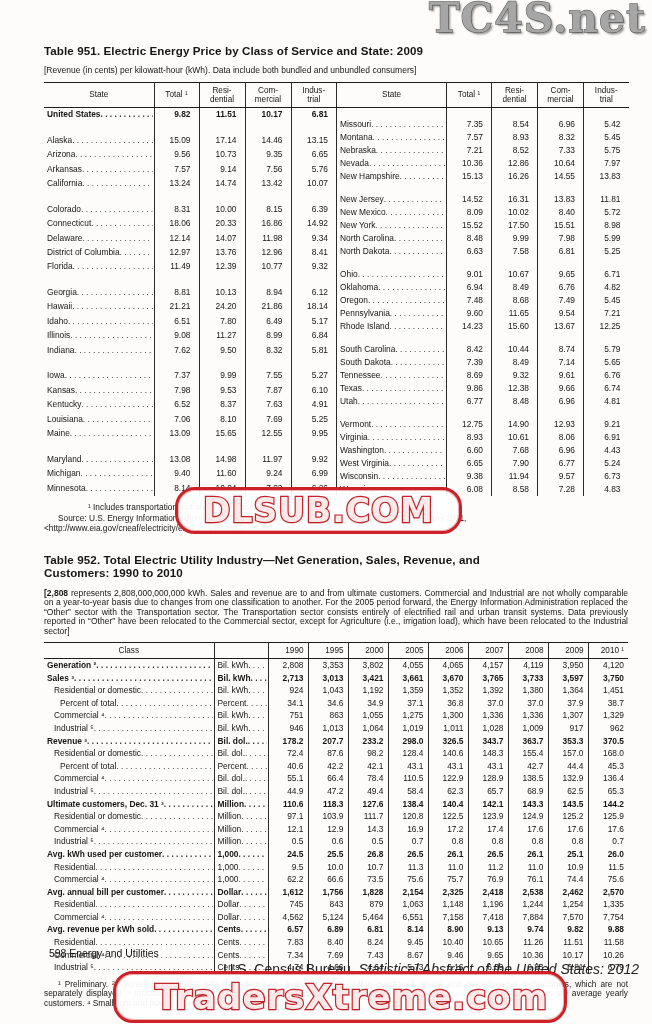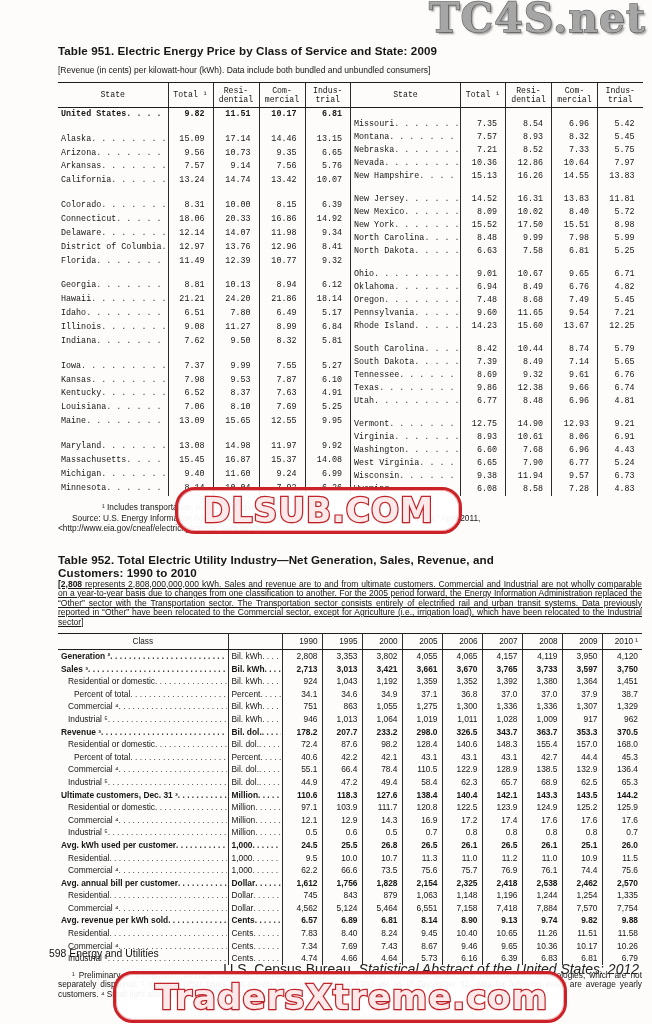"Table 951. Electric Energy Price" .content { left: 58px -> 44px }
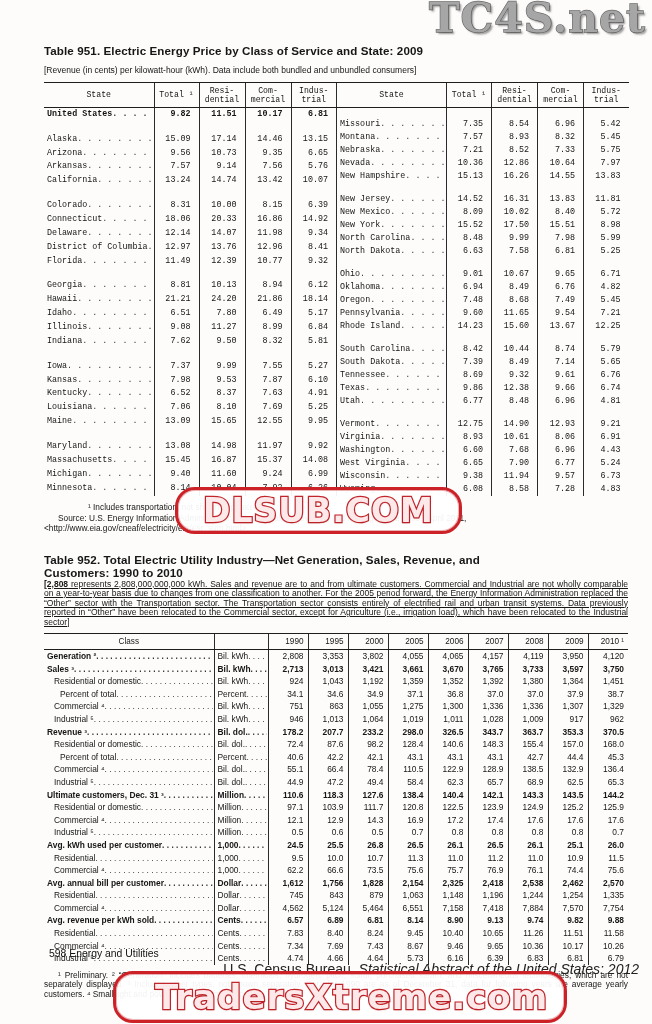"State" .t951 { font-family: Liberation Mono, monospace -> none }
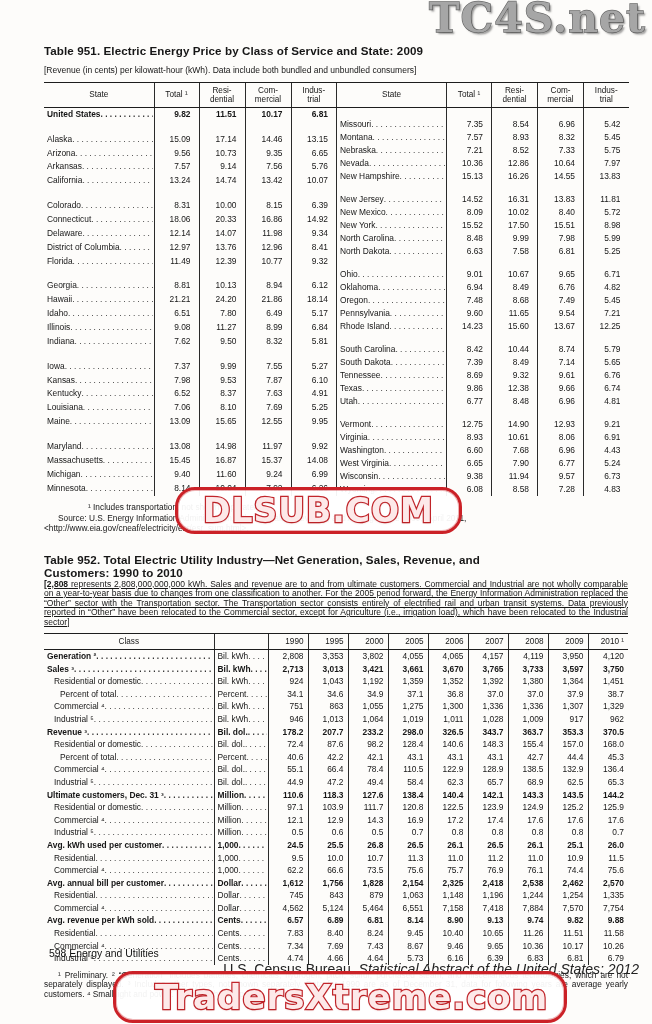"Massachusetts" tr { html: <tr> <td> <div> <span>Massachusetts</span> <span></span> </div> </td> <td>15.45</td> <td>16.87</td> <td>15.37</td> <td>14.08</td> </tr> -> none }
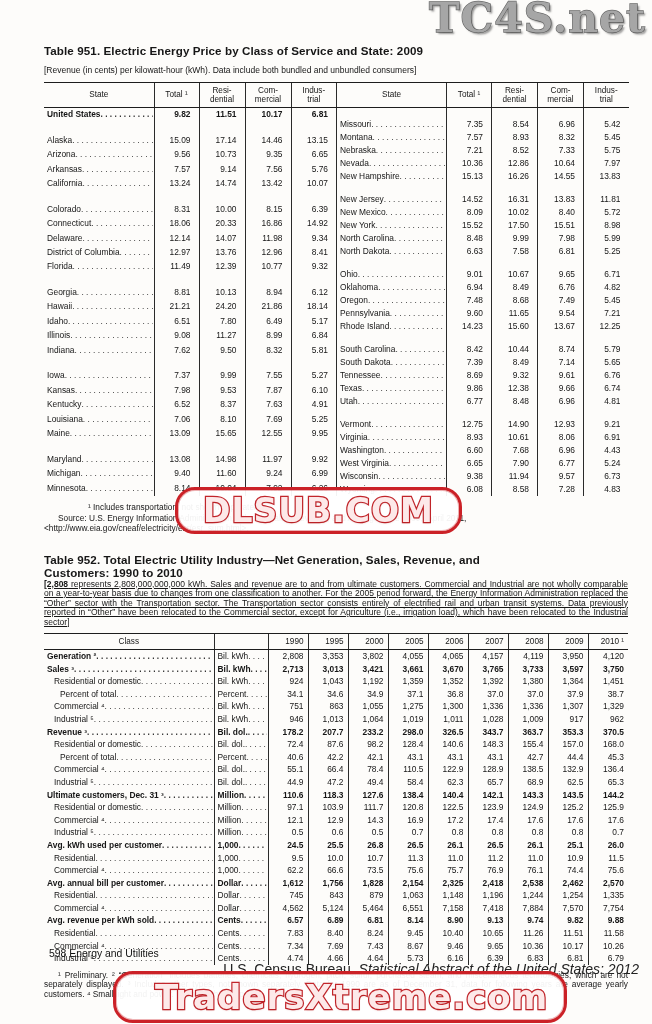"[2,808 represents 2,808,000,000,000 kWh." .n952 { margin-top: 1px -> 10px; text-decoration: underline -> none }
